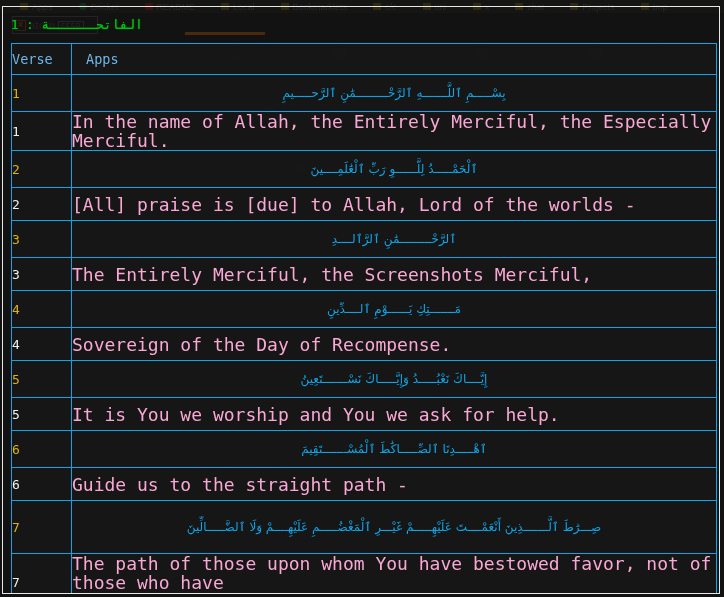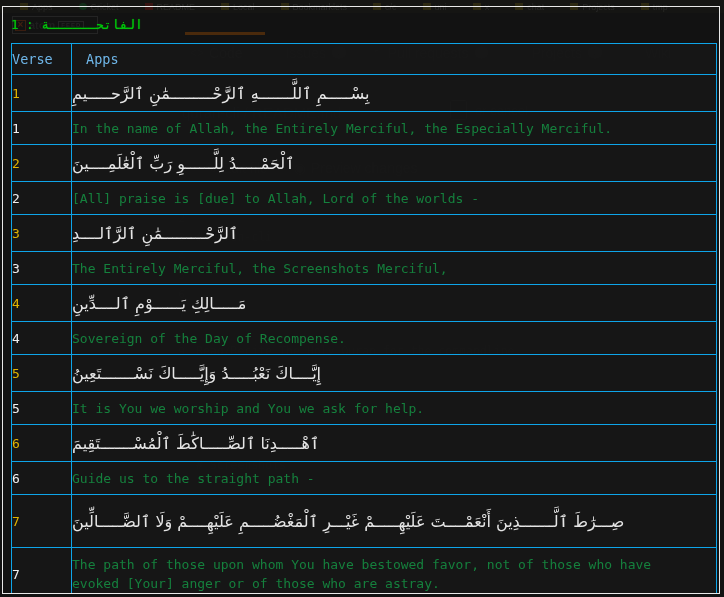"بِسْـــــمِ ٱللَّـــــــهِ" .arabic { color: #e5e5e5 -> #0ea5e9; font-size: 16px -> 12px; text-align: left -> center }
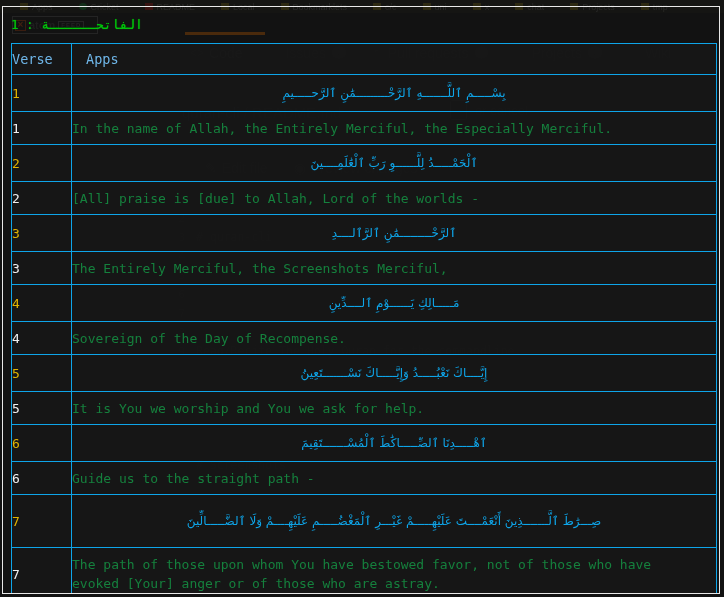"In the name of Allah," .english { color: #15803d -> #f9a8d4; font-size: 13px -> 18px }
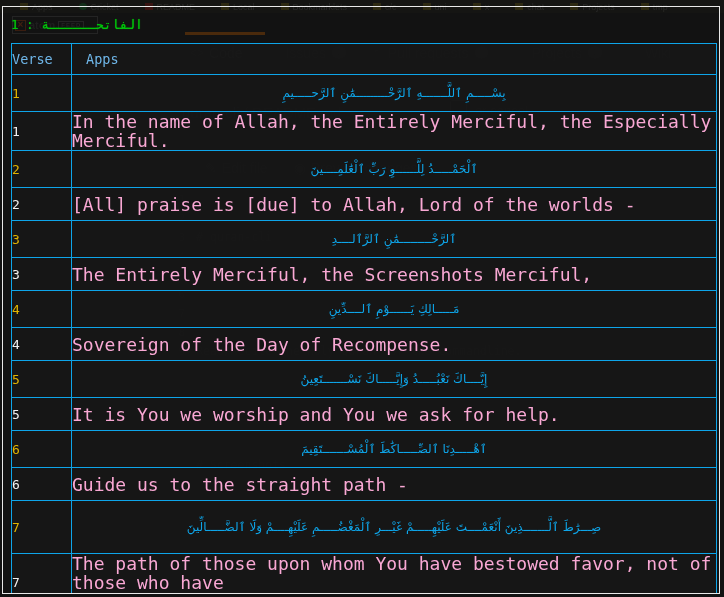"مَـــــالِكِ يَــــــوْمِ ٱلــــدِّينِ" div.arabic { text: مَـــــالِكِ -> مَـــــــتِكِ }
